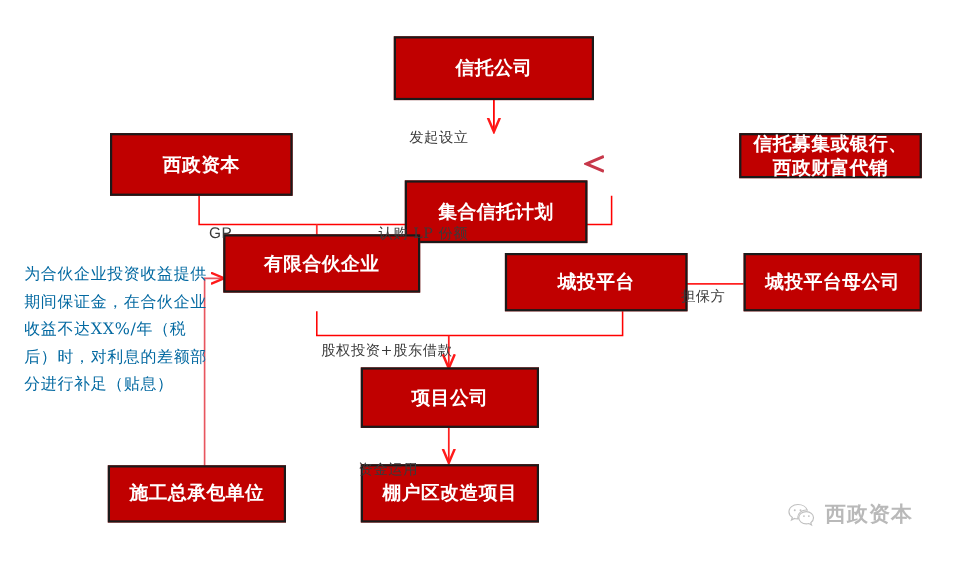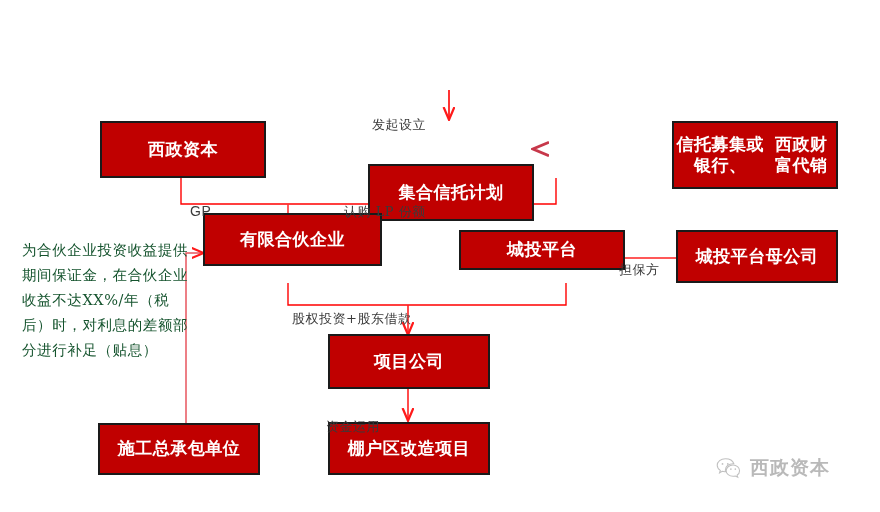"信托公司" div.node { html: none -> <div> <span>信托公司</span> </div> }
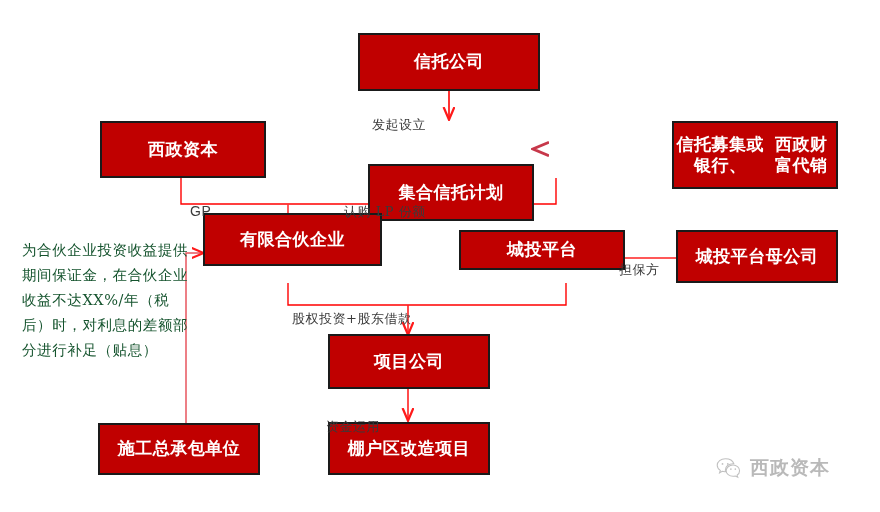"信托募集或银行、" div.node { flex-direction: row -> column; height: 68px -> 41px }
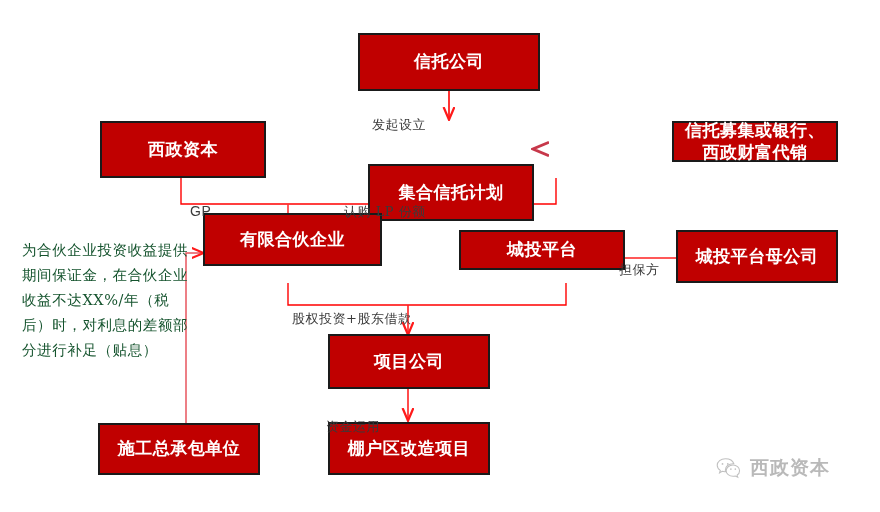"为合伙企业投资收益提供期间保证金，在合伙企业收益不达XX%/年（税后）时，对利息" .note { color: #14532d -> #0369a1 }
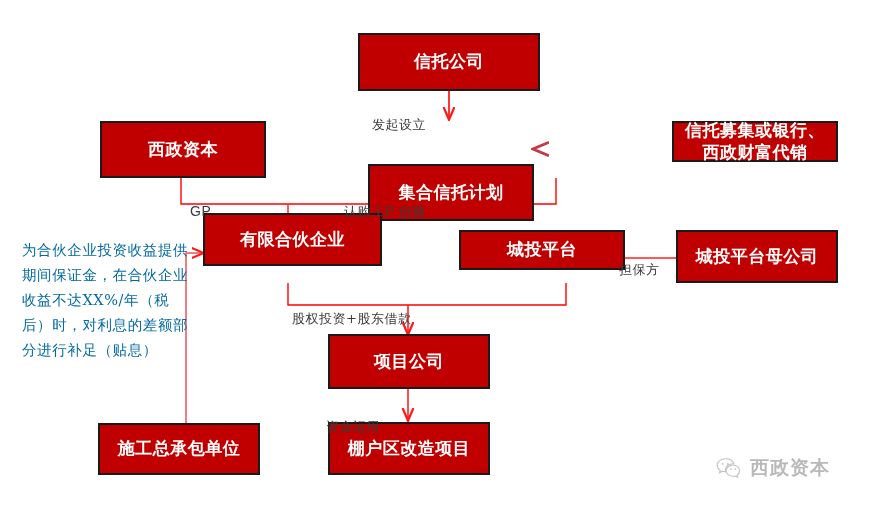"城投平台" div.node { height: 40px -> 53px }
